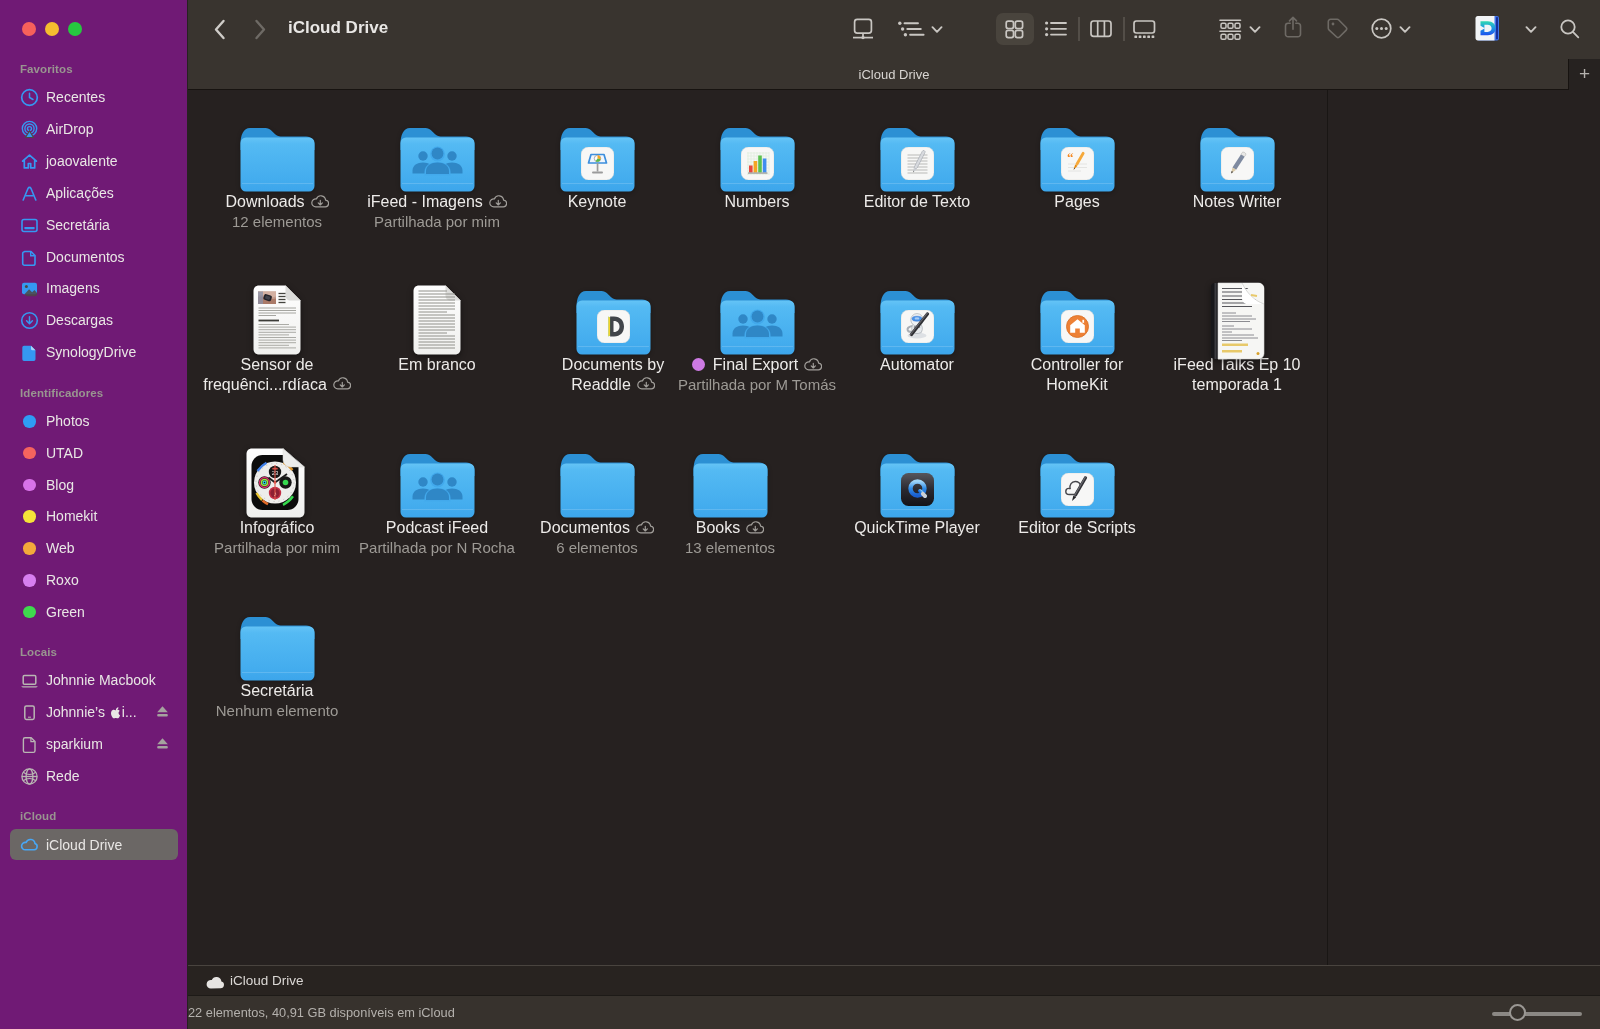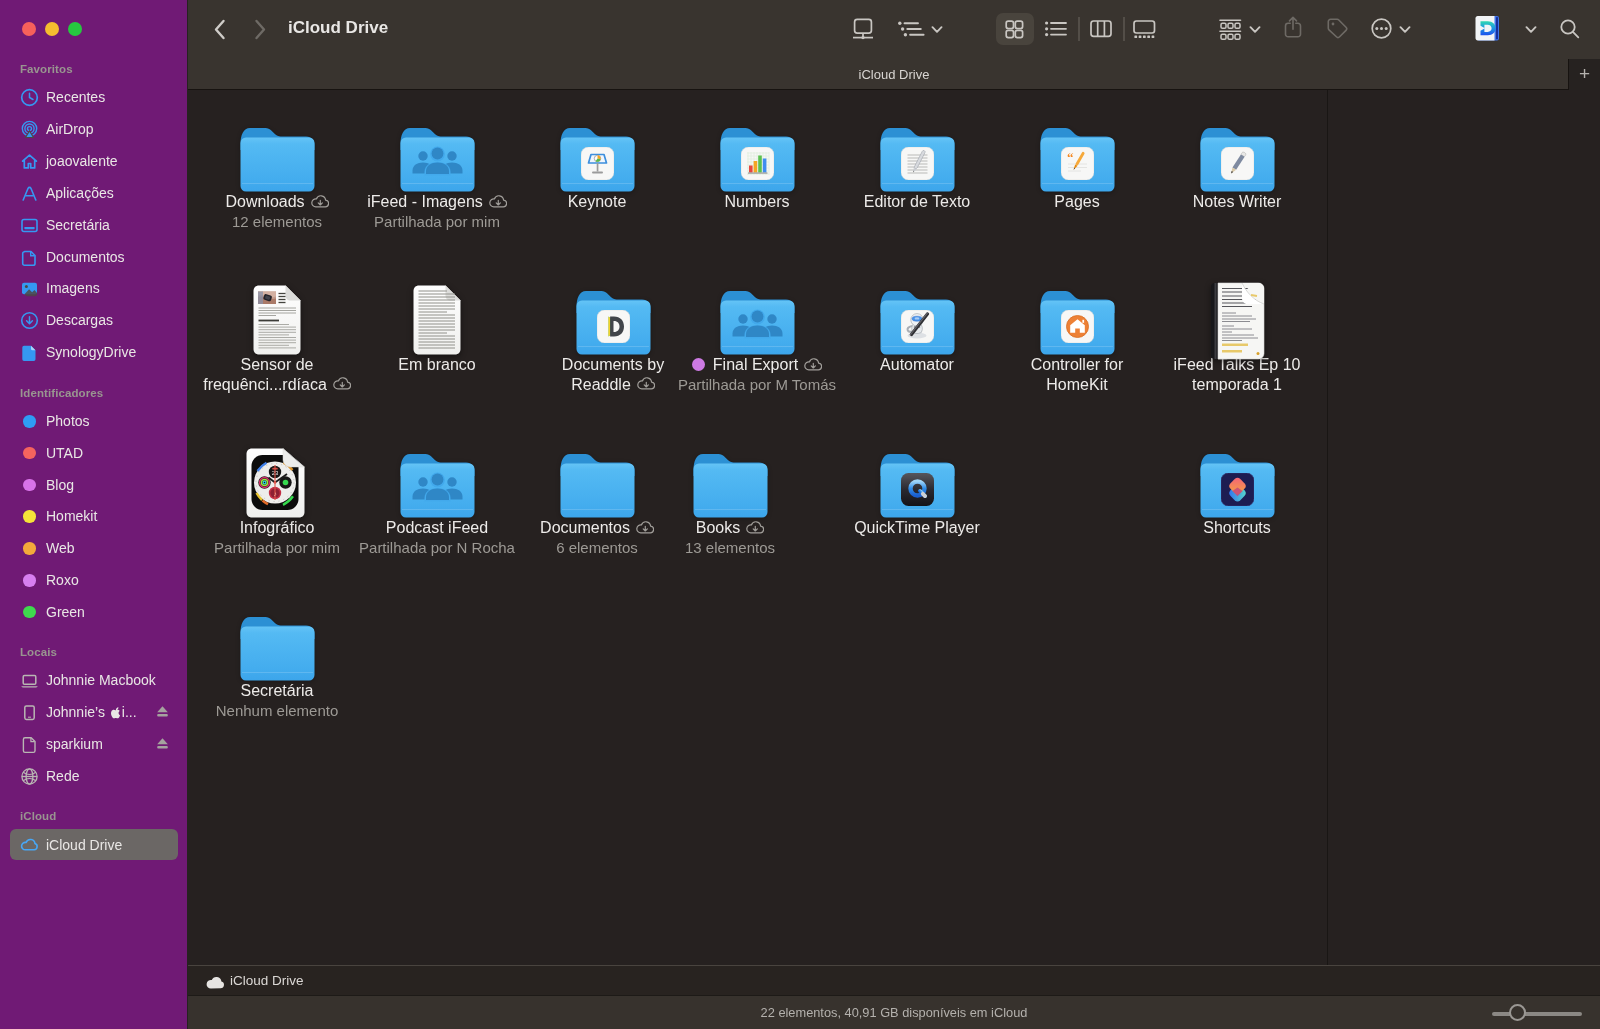"Editor de Scripts" div.cell { html: none -> <div> <div> <svg> <use></use> </svg> <svg> <rect></rect> <g> <path></path> <path></path> </g> <g> <rect></rect> <rect></rect> <path></path> </g> </svg> </div> <div>Editor de Scripts</div> </div> }
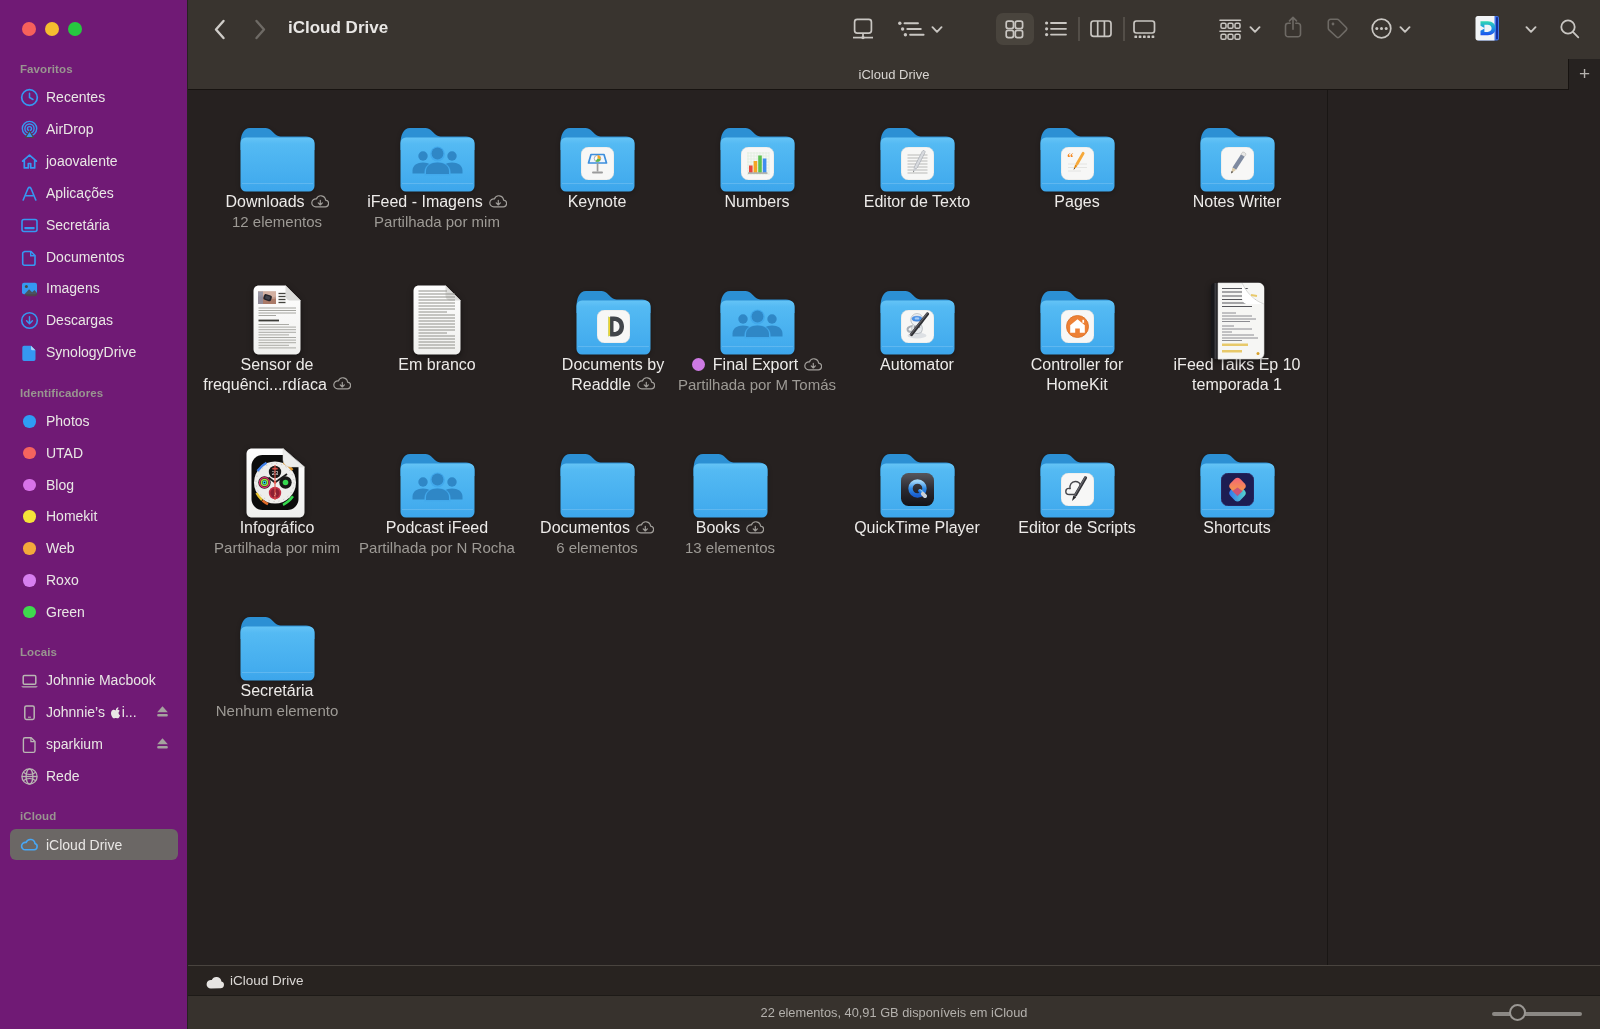"Shortcuts" div.cell { html: <div> <div> <svg> <use></use> </svg> <svg> <rect></rect> <rect></rect> <g> <rect></rect> </g> <g> <rect></rect> </g> <path></path> </svg> </div> <div>Shortcuts</div> </div> -> none }
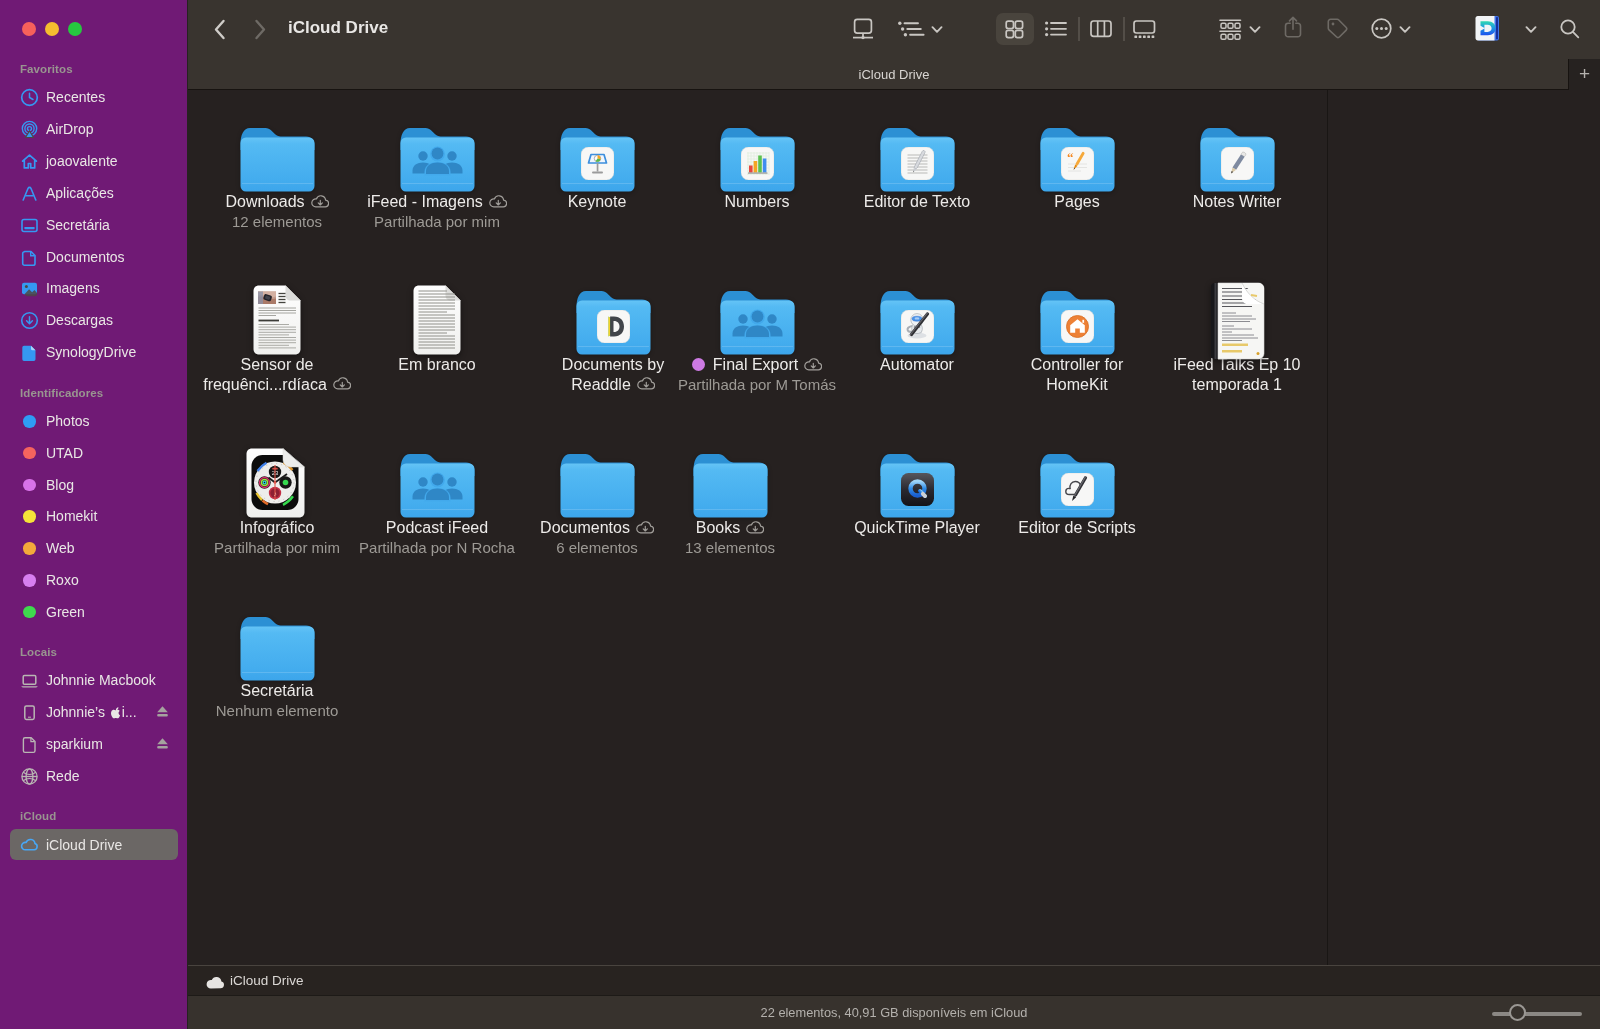"22 elementos, 40,91 GB disponíveis" .statusbar .st { text-align: center -> none }
